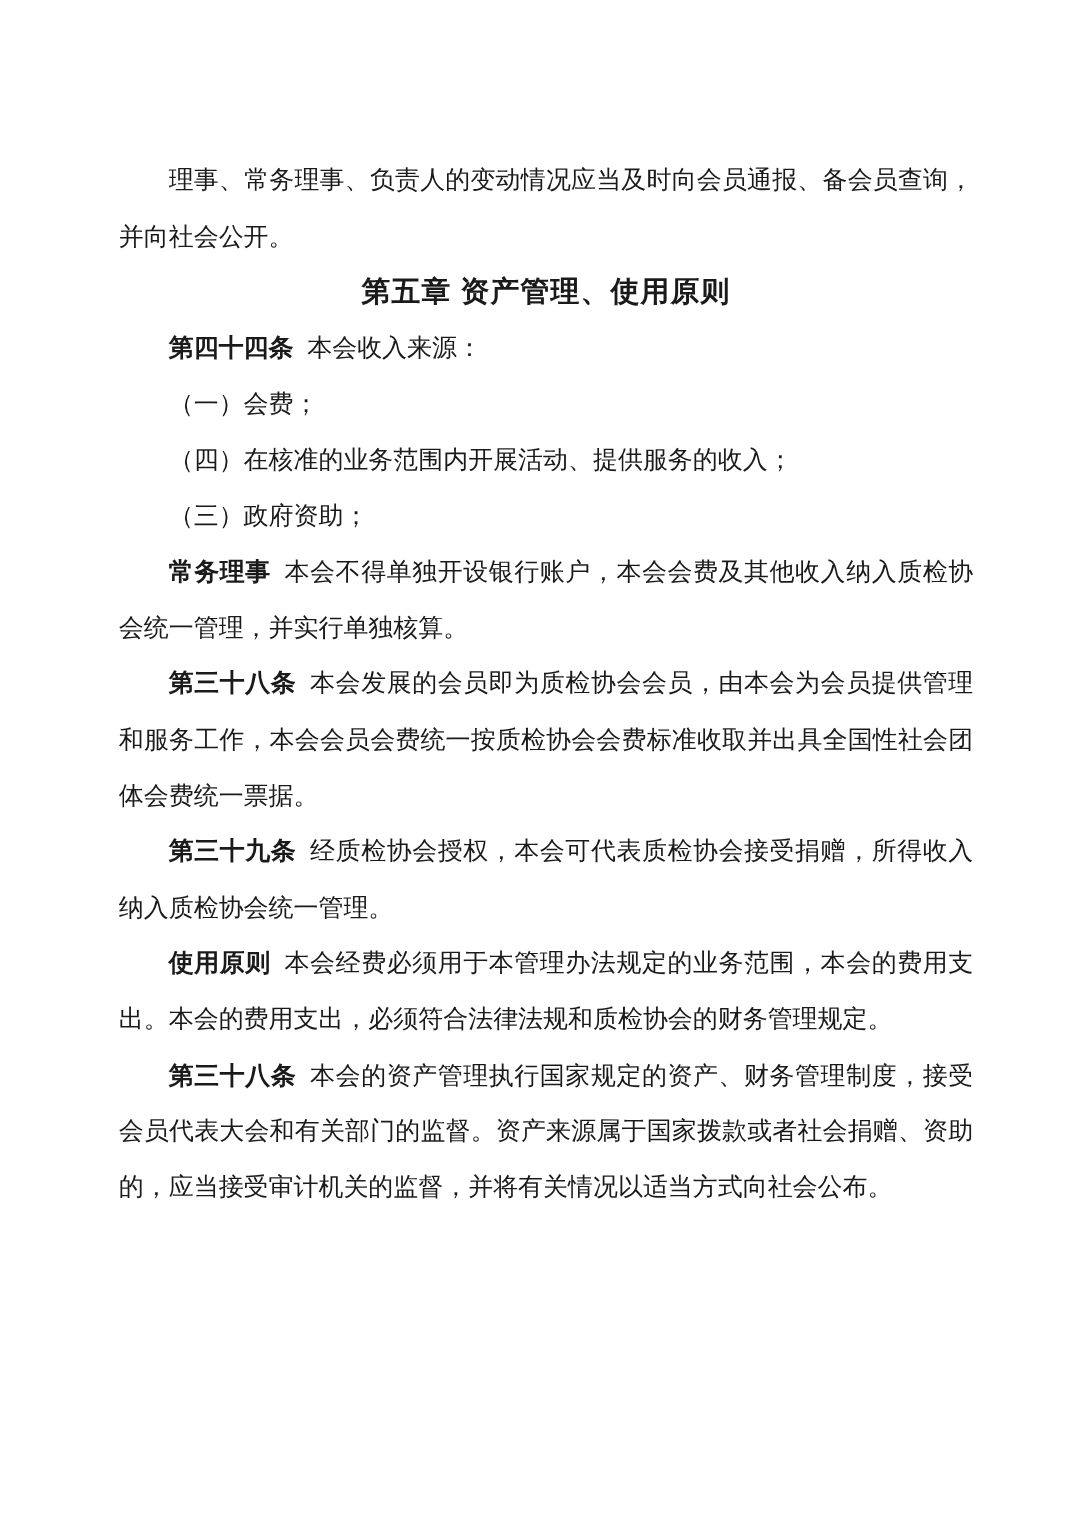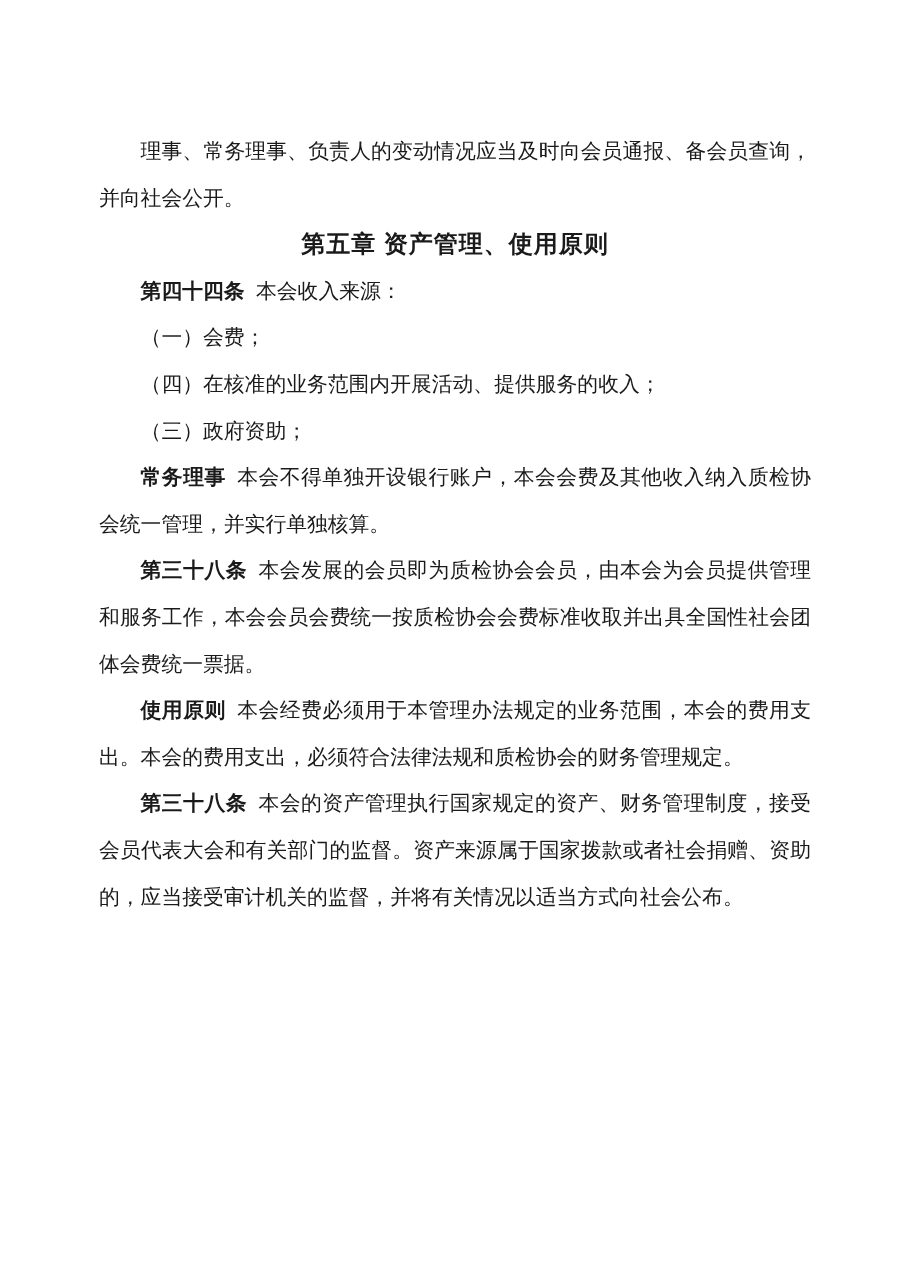"第三十九条" p.para { html: none -> <p><b>第三十九条</b><span>经质检协会授权，本会可代表质检协会接受捐赠，所得收入纳入质检协会统一管理。</span></p> }
